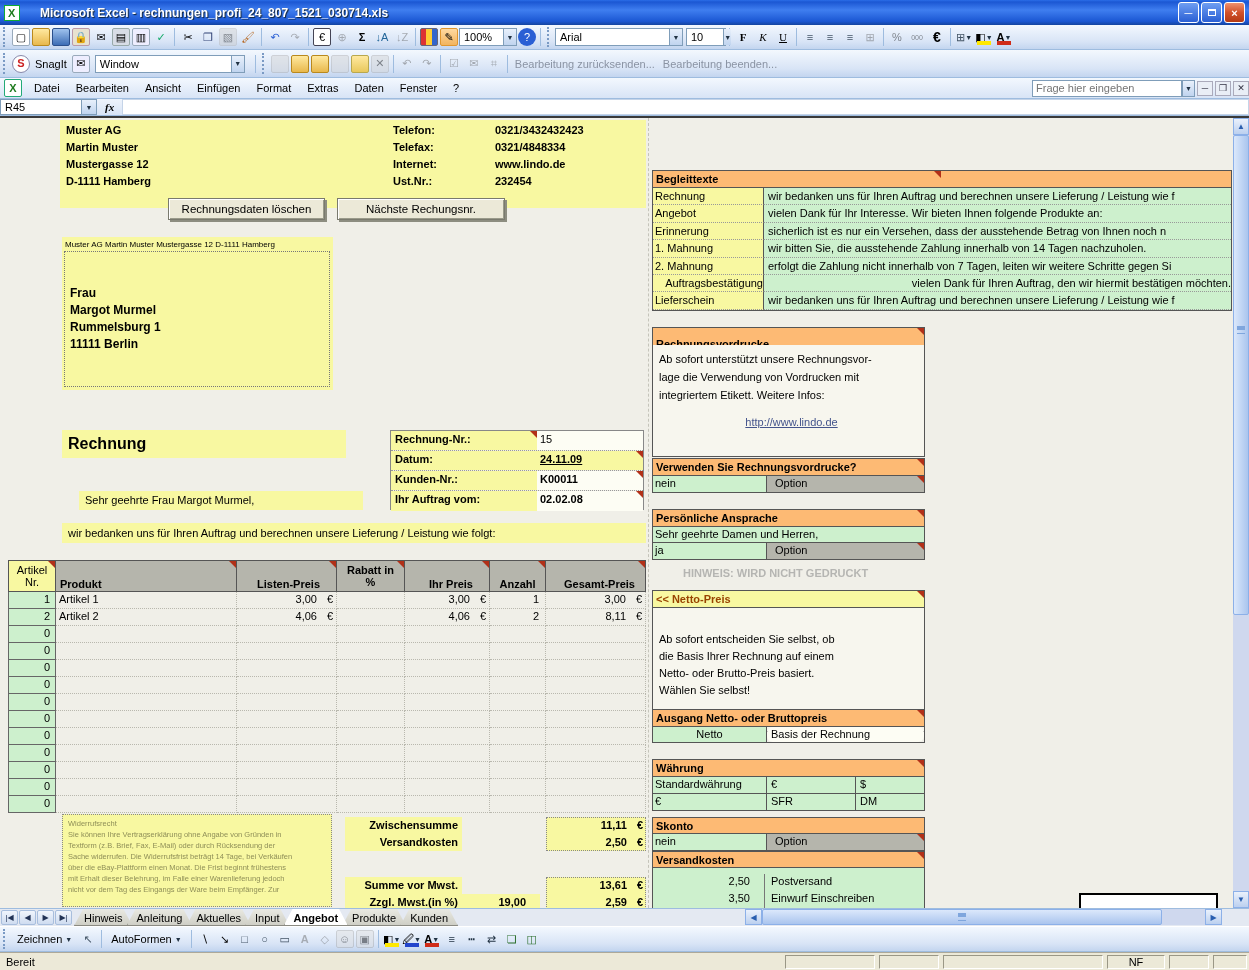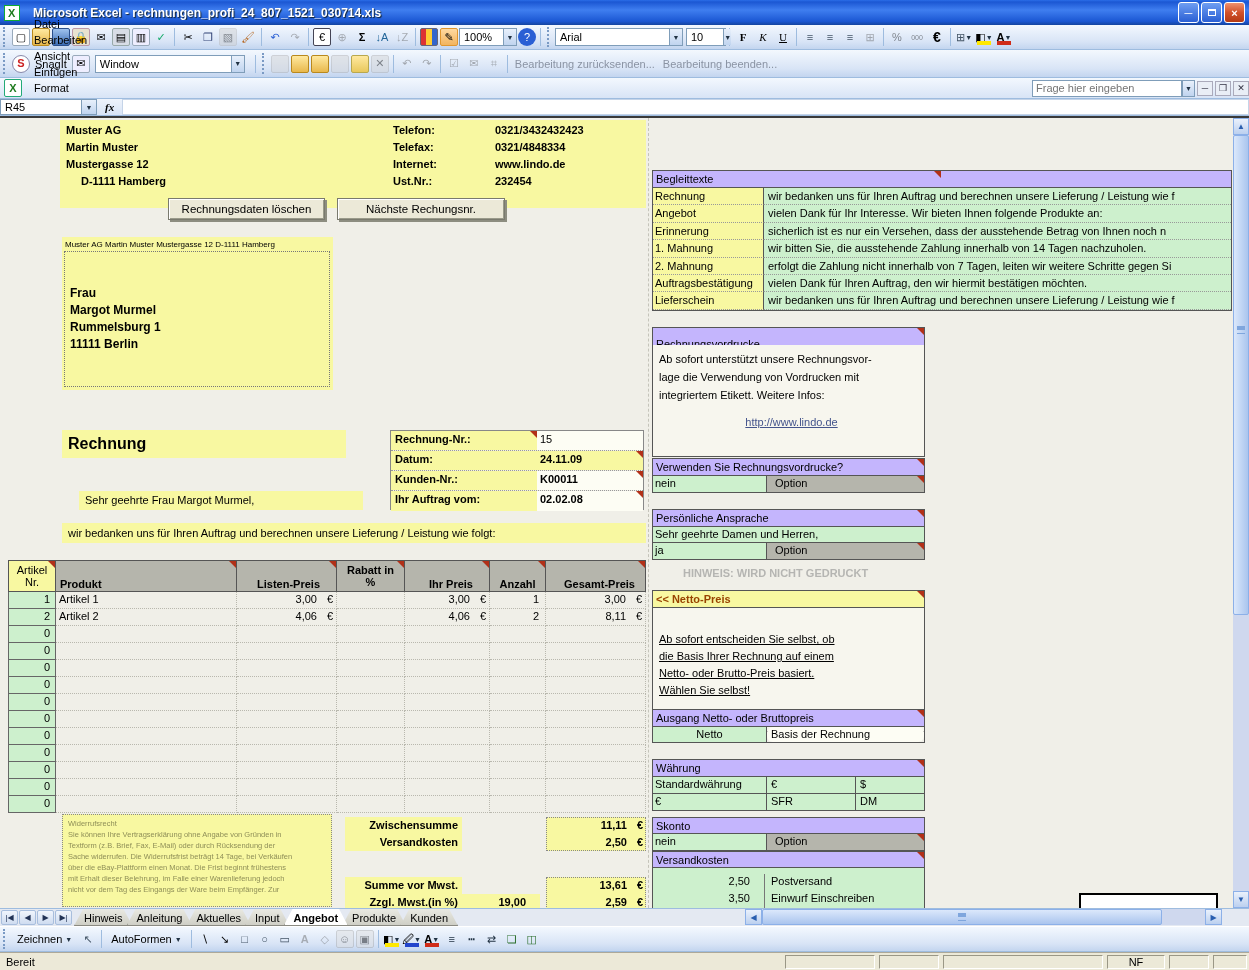"Microsoft Excel -" .titlebar .ttext { margin-left: 13px -> 20px }
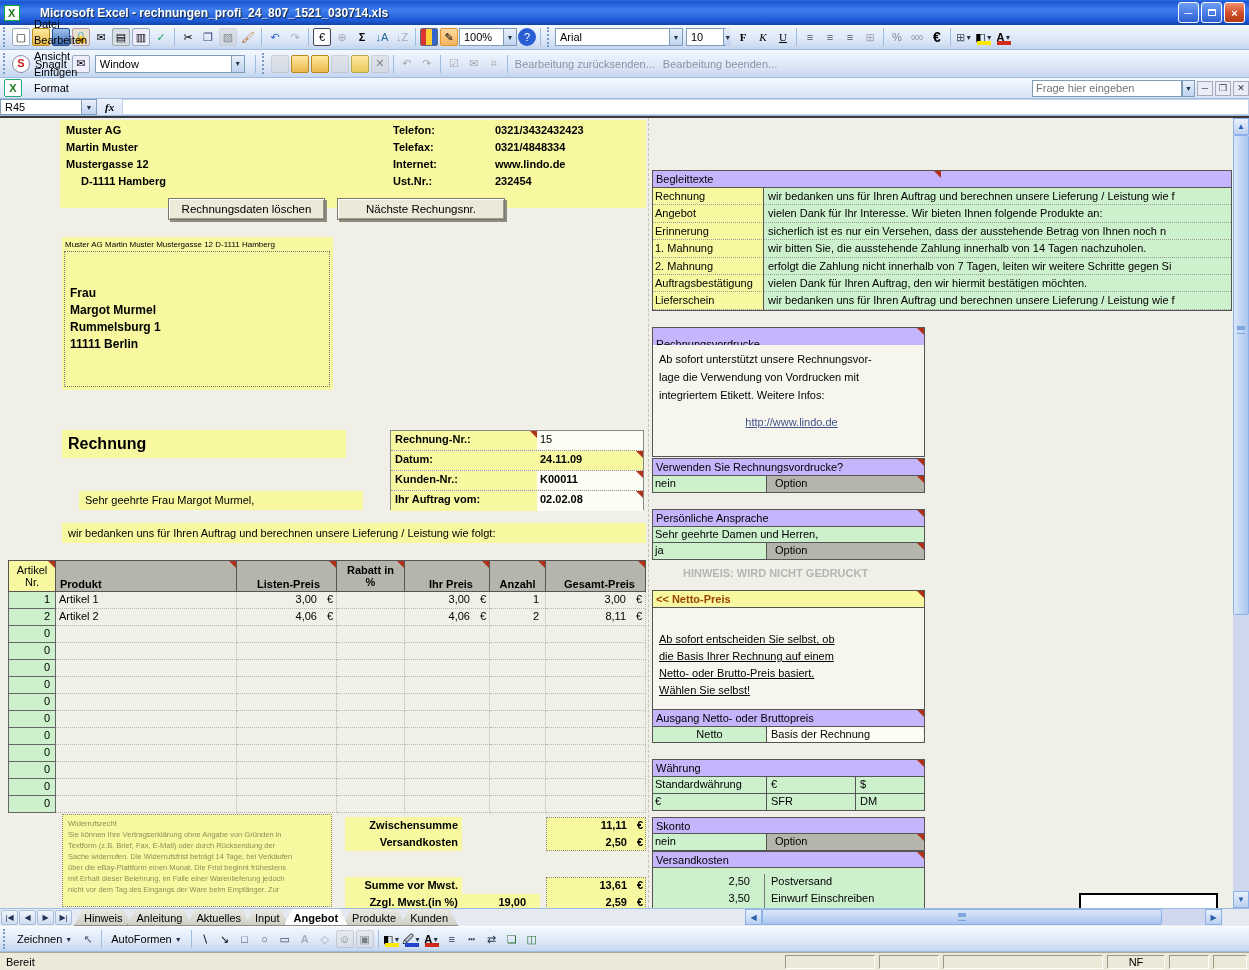"Datei" div { flex-direction: column -> none }
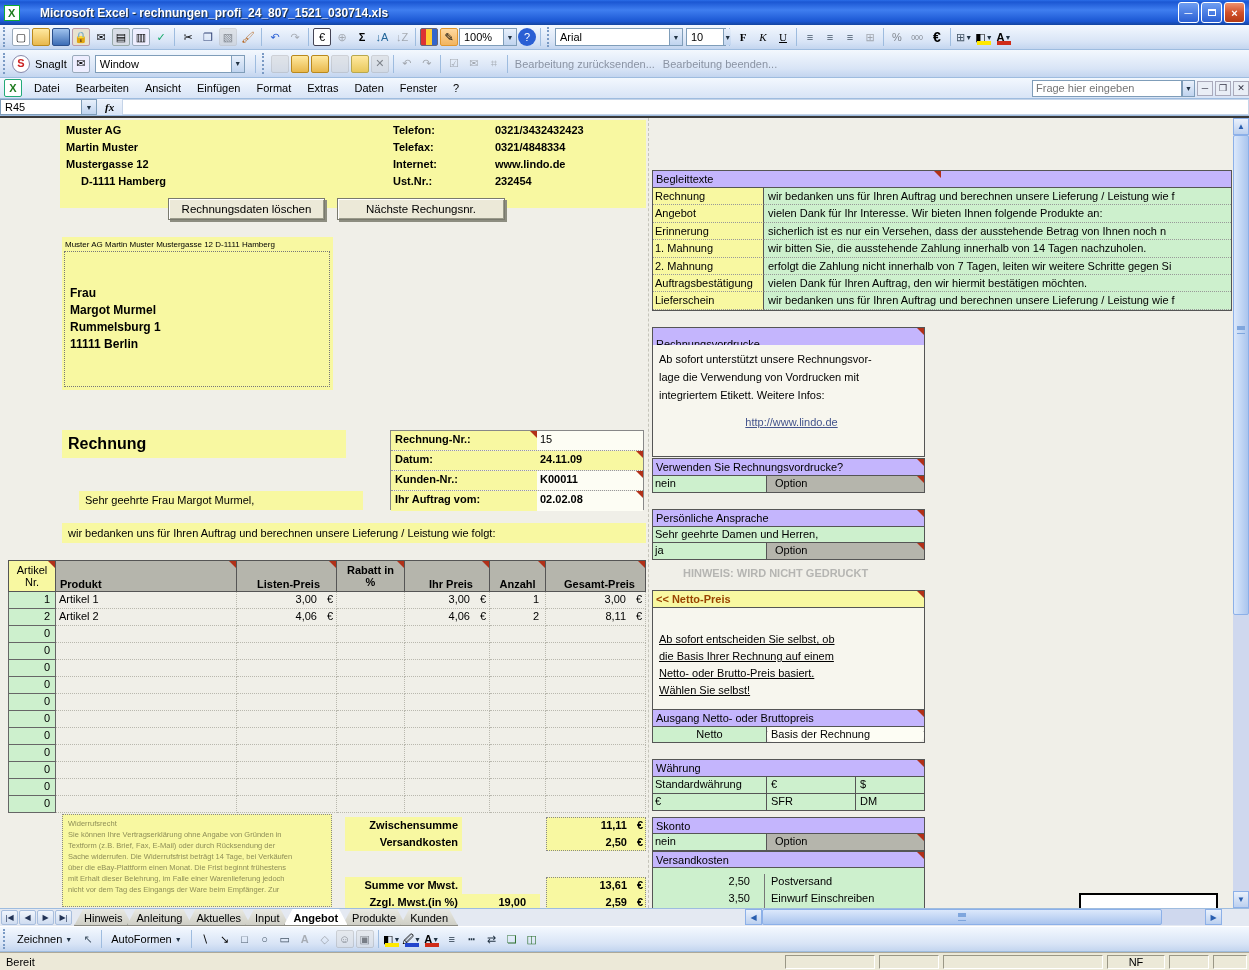"D-1111 Hamberg" div.b { margin-left: 15px -> none }
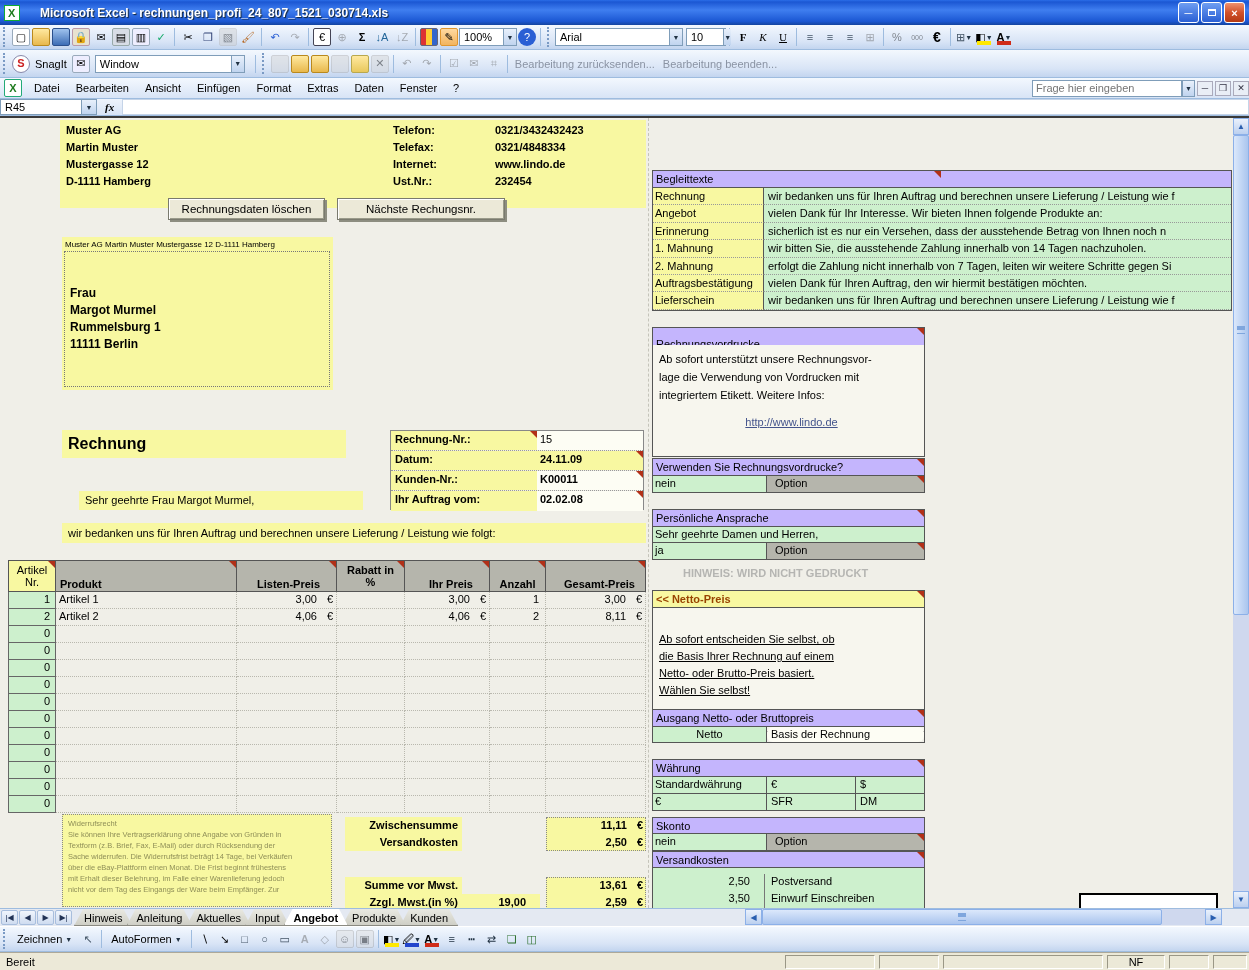"Begleittexte" .grayhdr { background: #c4b5fd -> #fdba74; font-weight: normal -> bold }
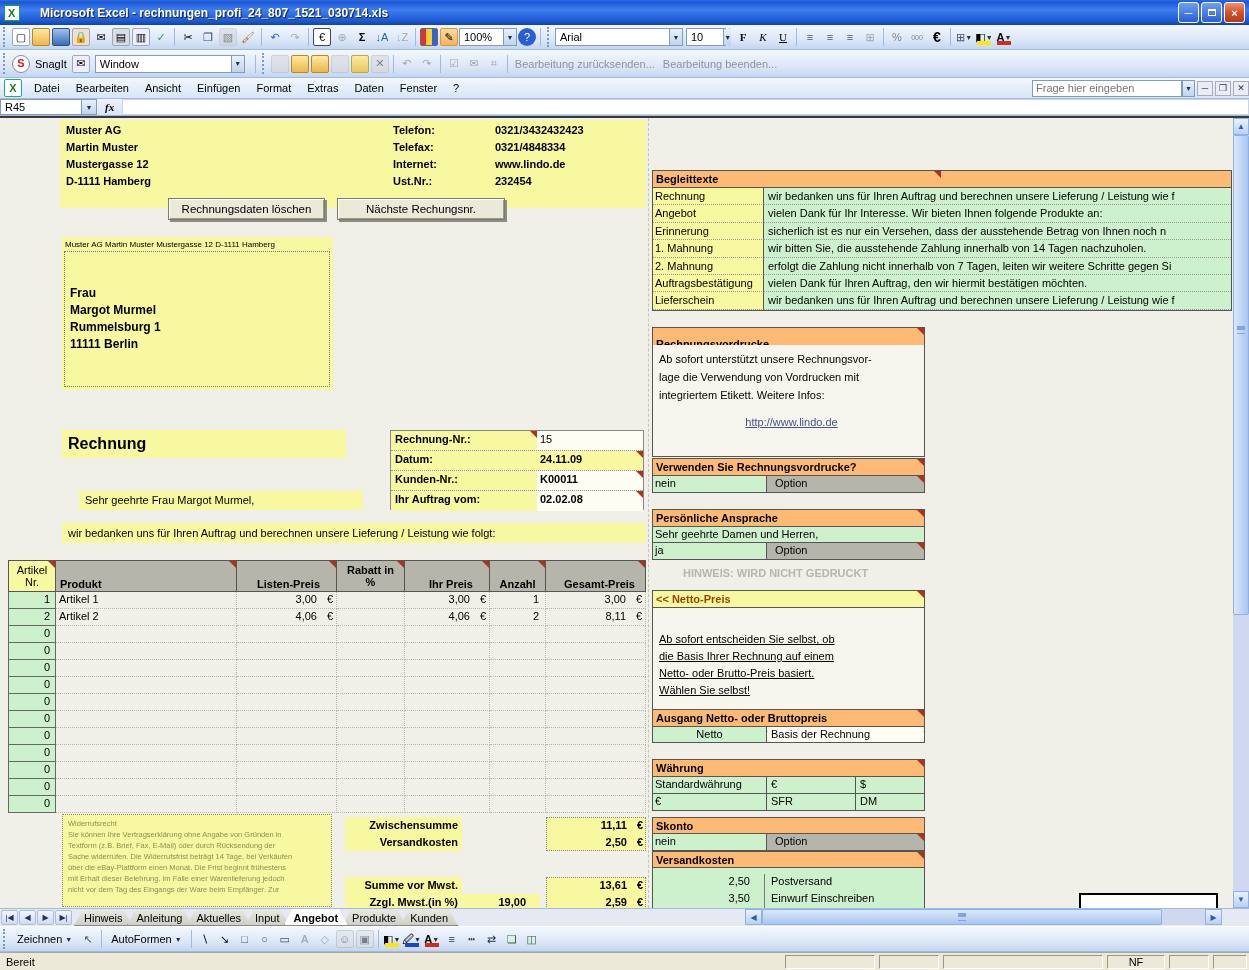"Auftragsbestätigung" div { text-align: none -> right }
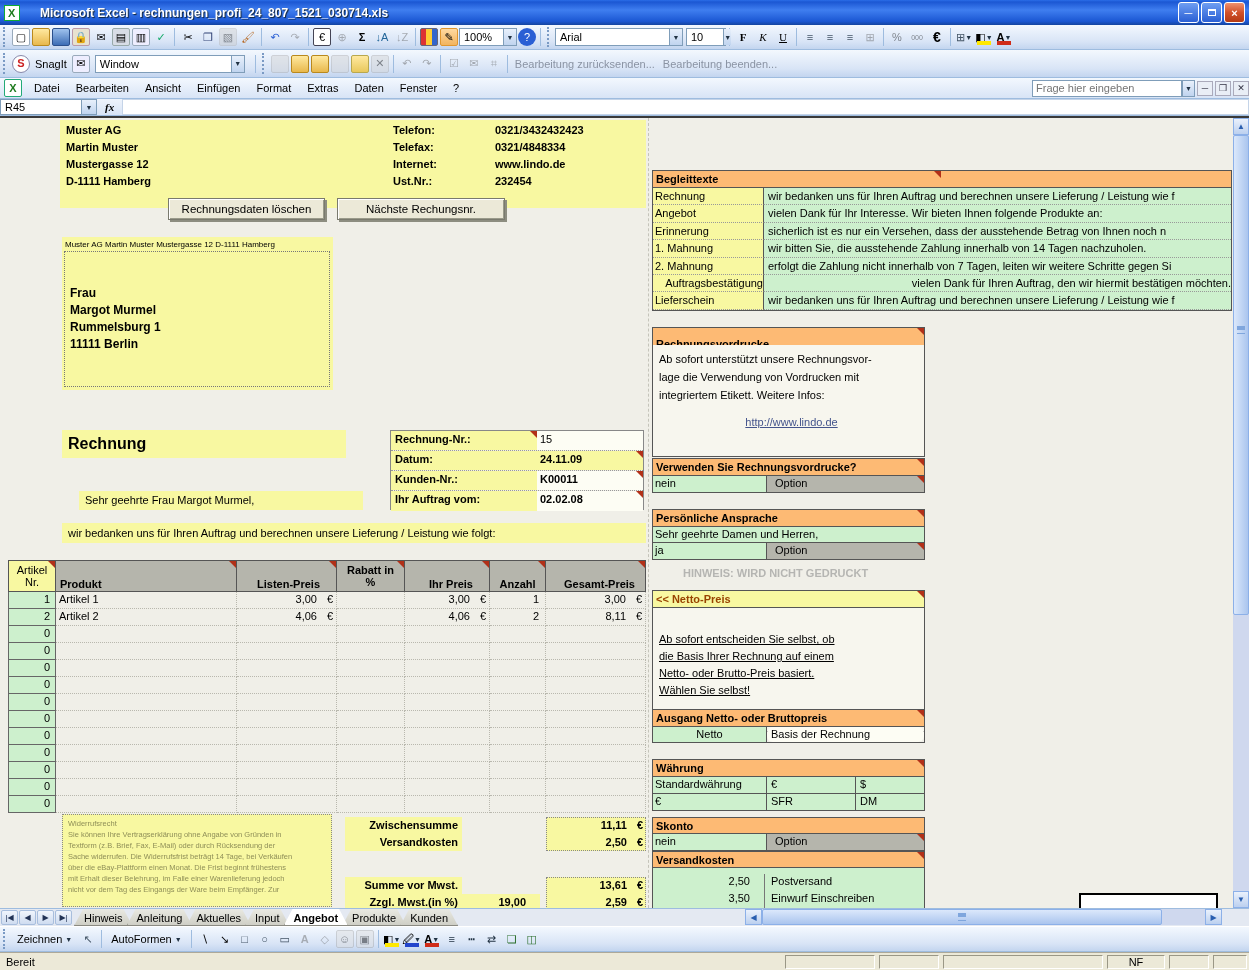"24.11.09" div.yellow { text-decoration: none -> underline }
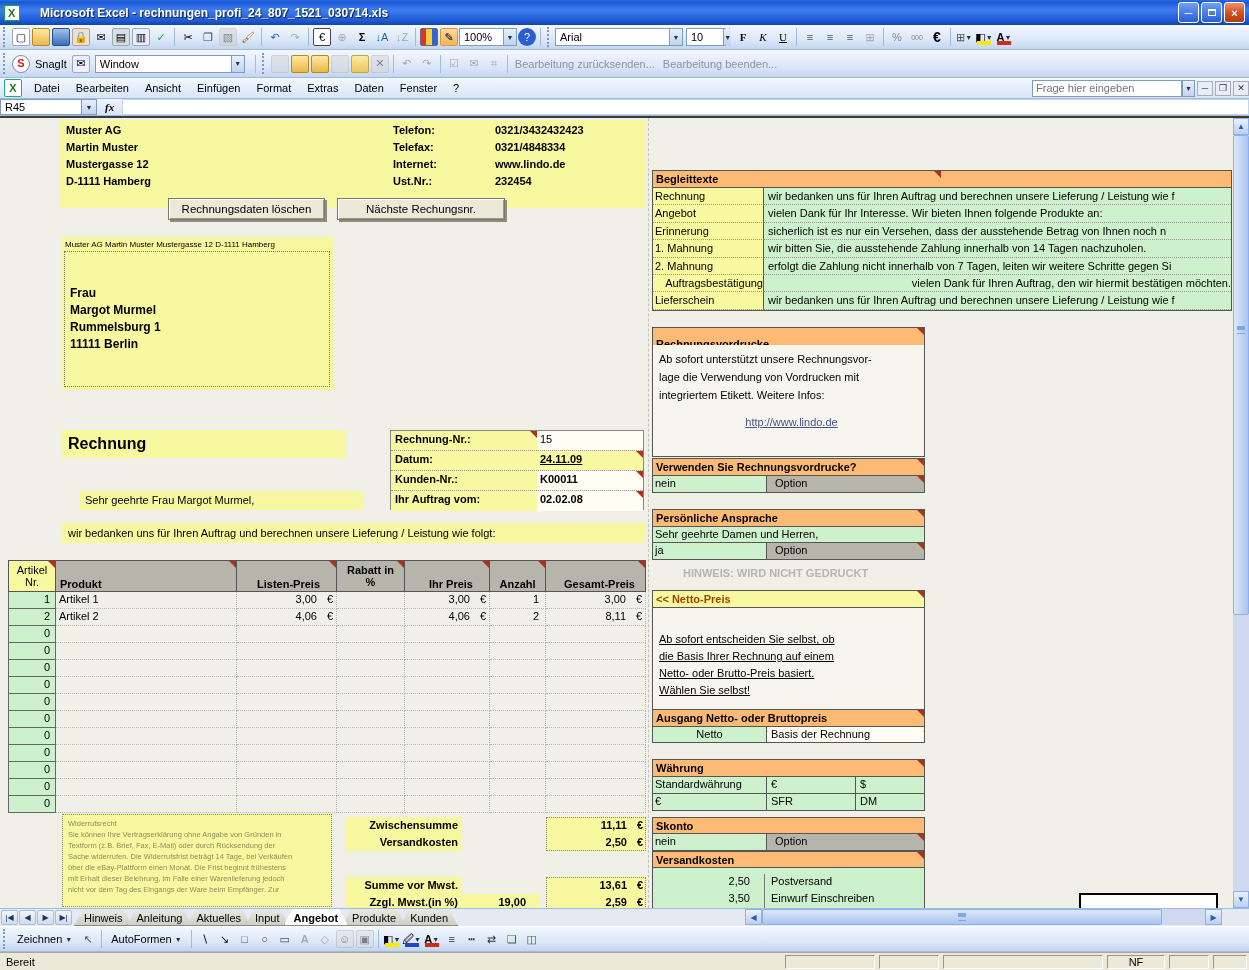"Ab sofort entscheiden Sie selbst," div.abs { text-decoration: underline -> none }
